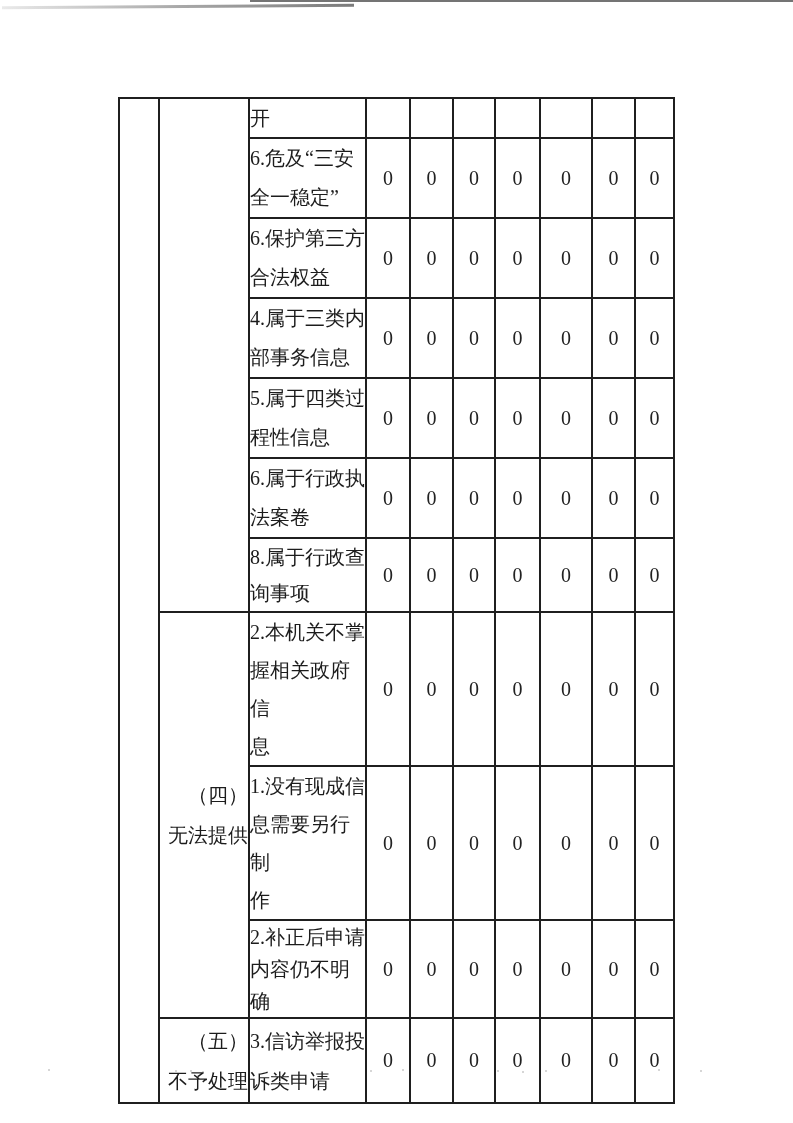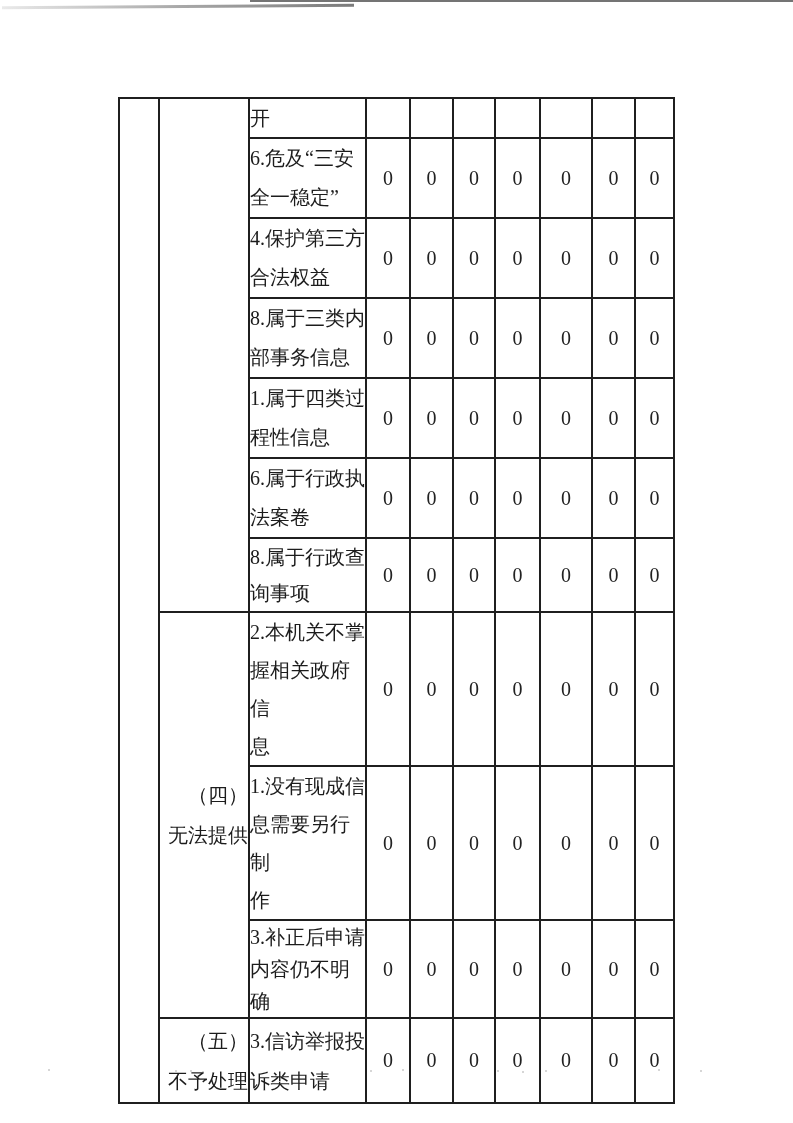"4.保护第三方" td.label { text: 4 -> 6 }
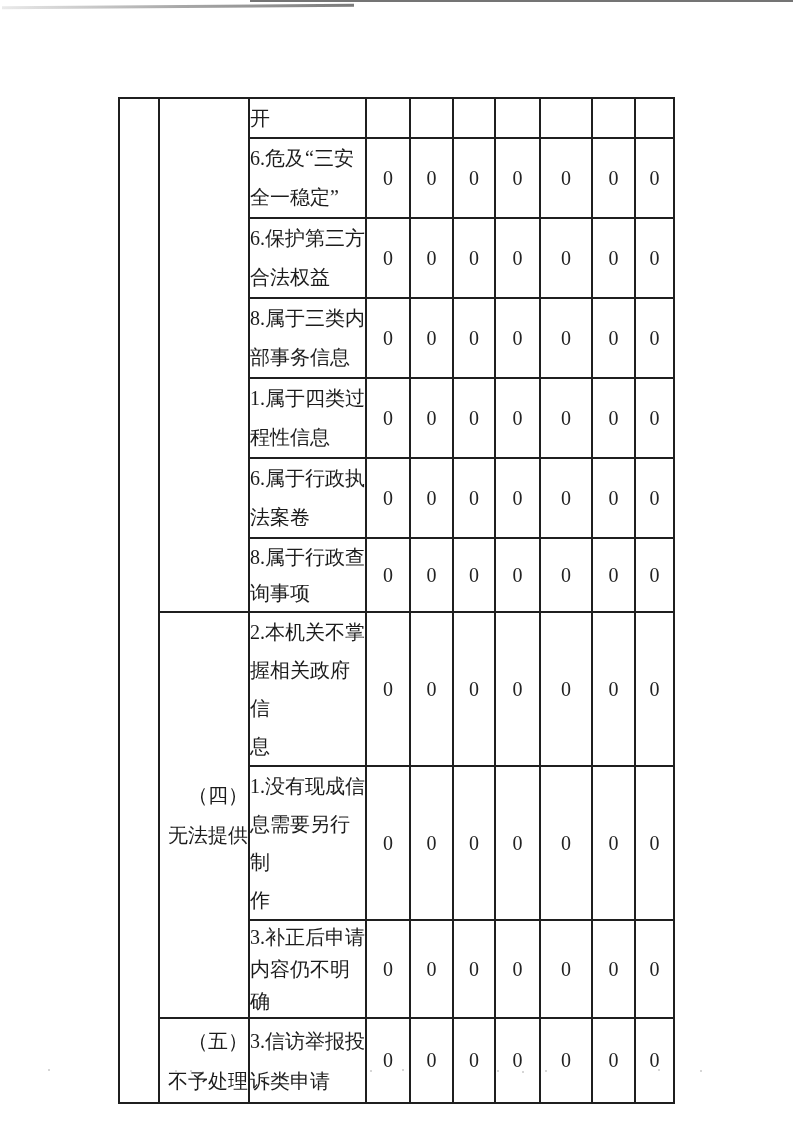"8.属于三类内" td.label { text: 8 -> 4 }
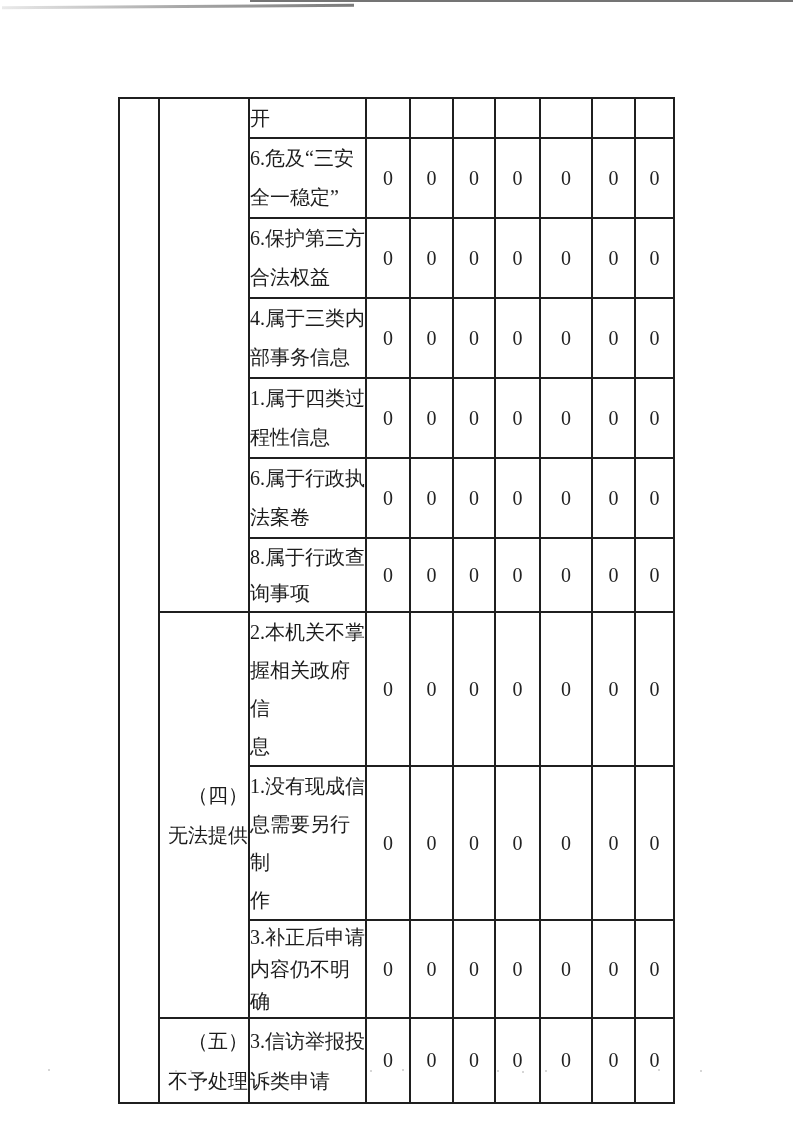"1.属于四类过" td.label { text: 1 -> 5 }
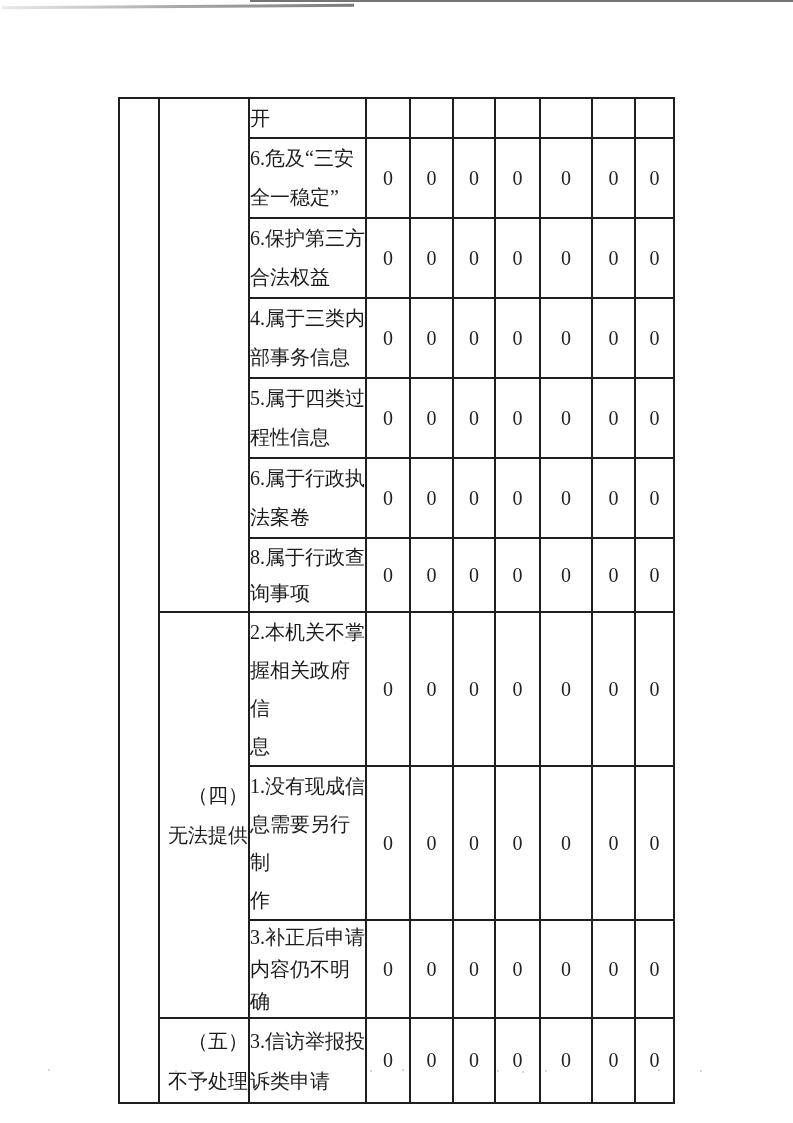"3.补正后申请" td.label { text: 3 -> 2 }
